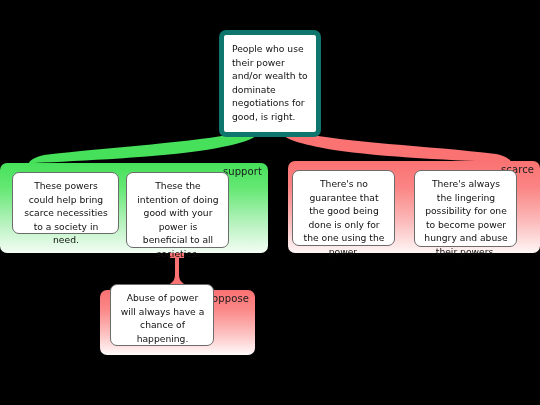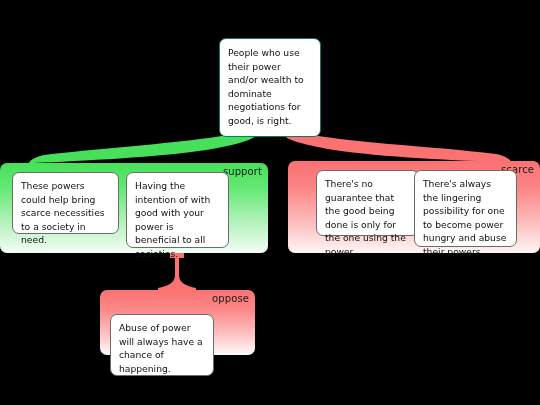"People who use their power" .root-node { border: 1px solid #0f766e -> 5px solid #0f766e; top: 38px -> 30px }
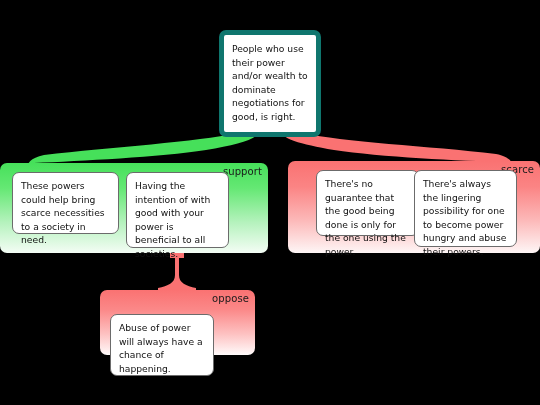"These powers could help bring" .card { text-align: none -> center }
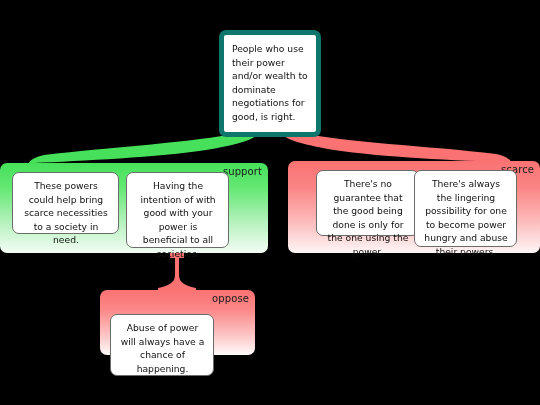"Having the intention of with" span { text: Having the intention of with -> These the intention of doing }
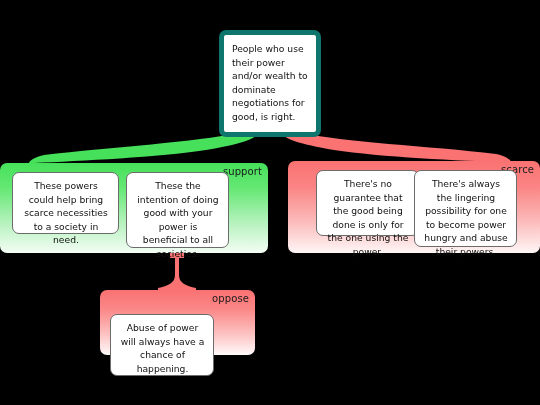"There's no guarantee that the" .c-opp-1 { height: 66px -> 76px; margin-left: 24px -> none }
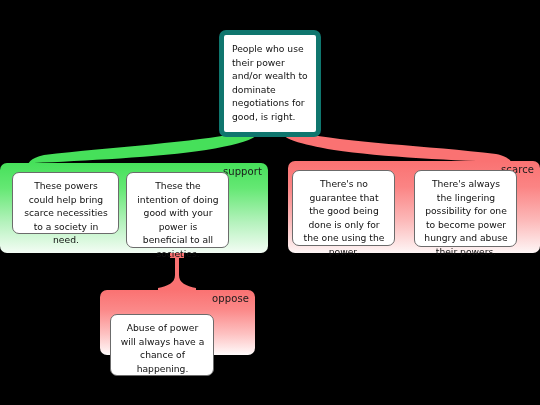"Abuse of power will always" .c-oppo-1 { top: 314px -> 284px }
